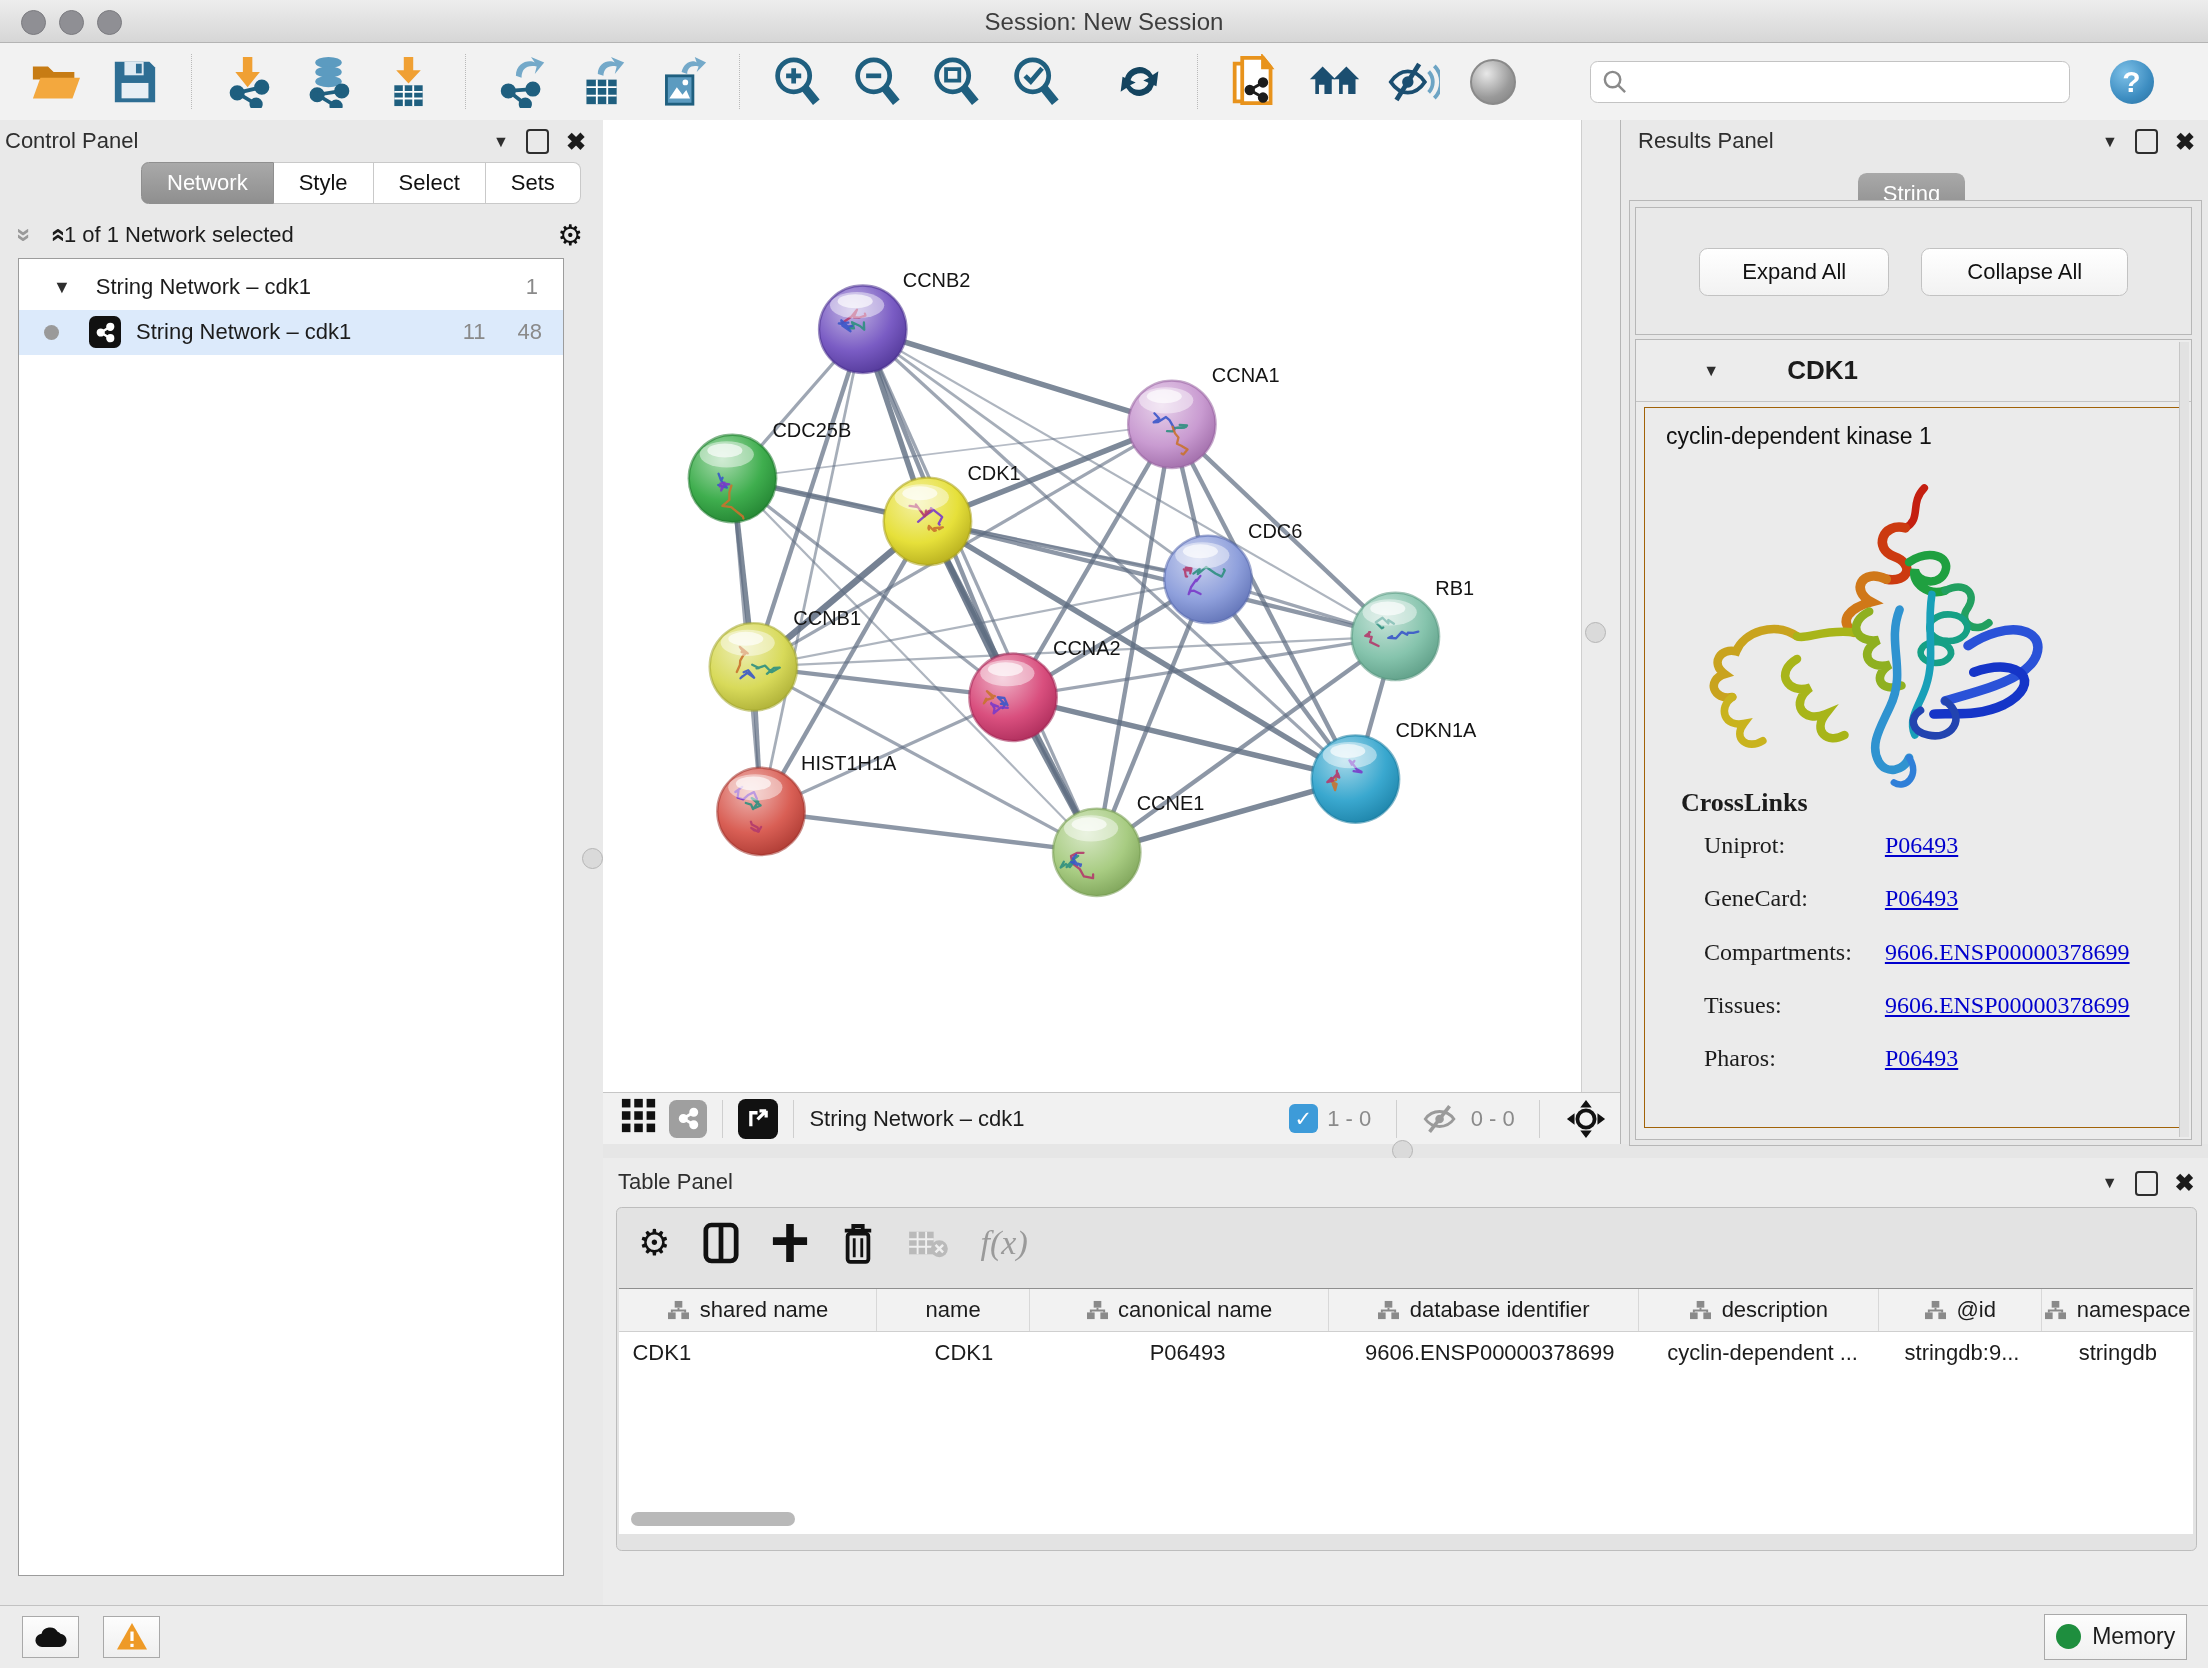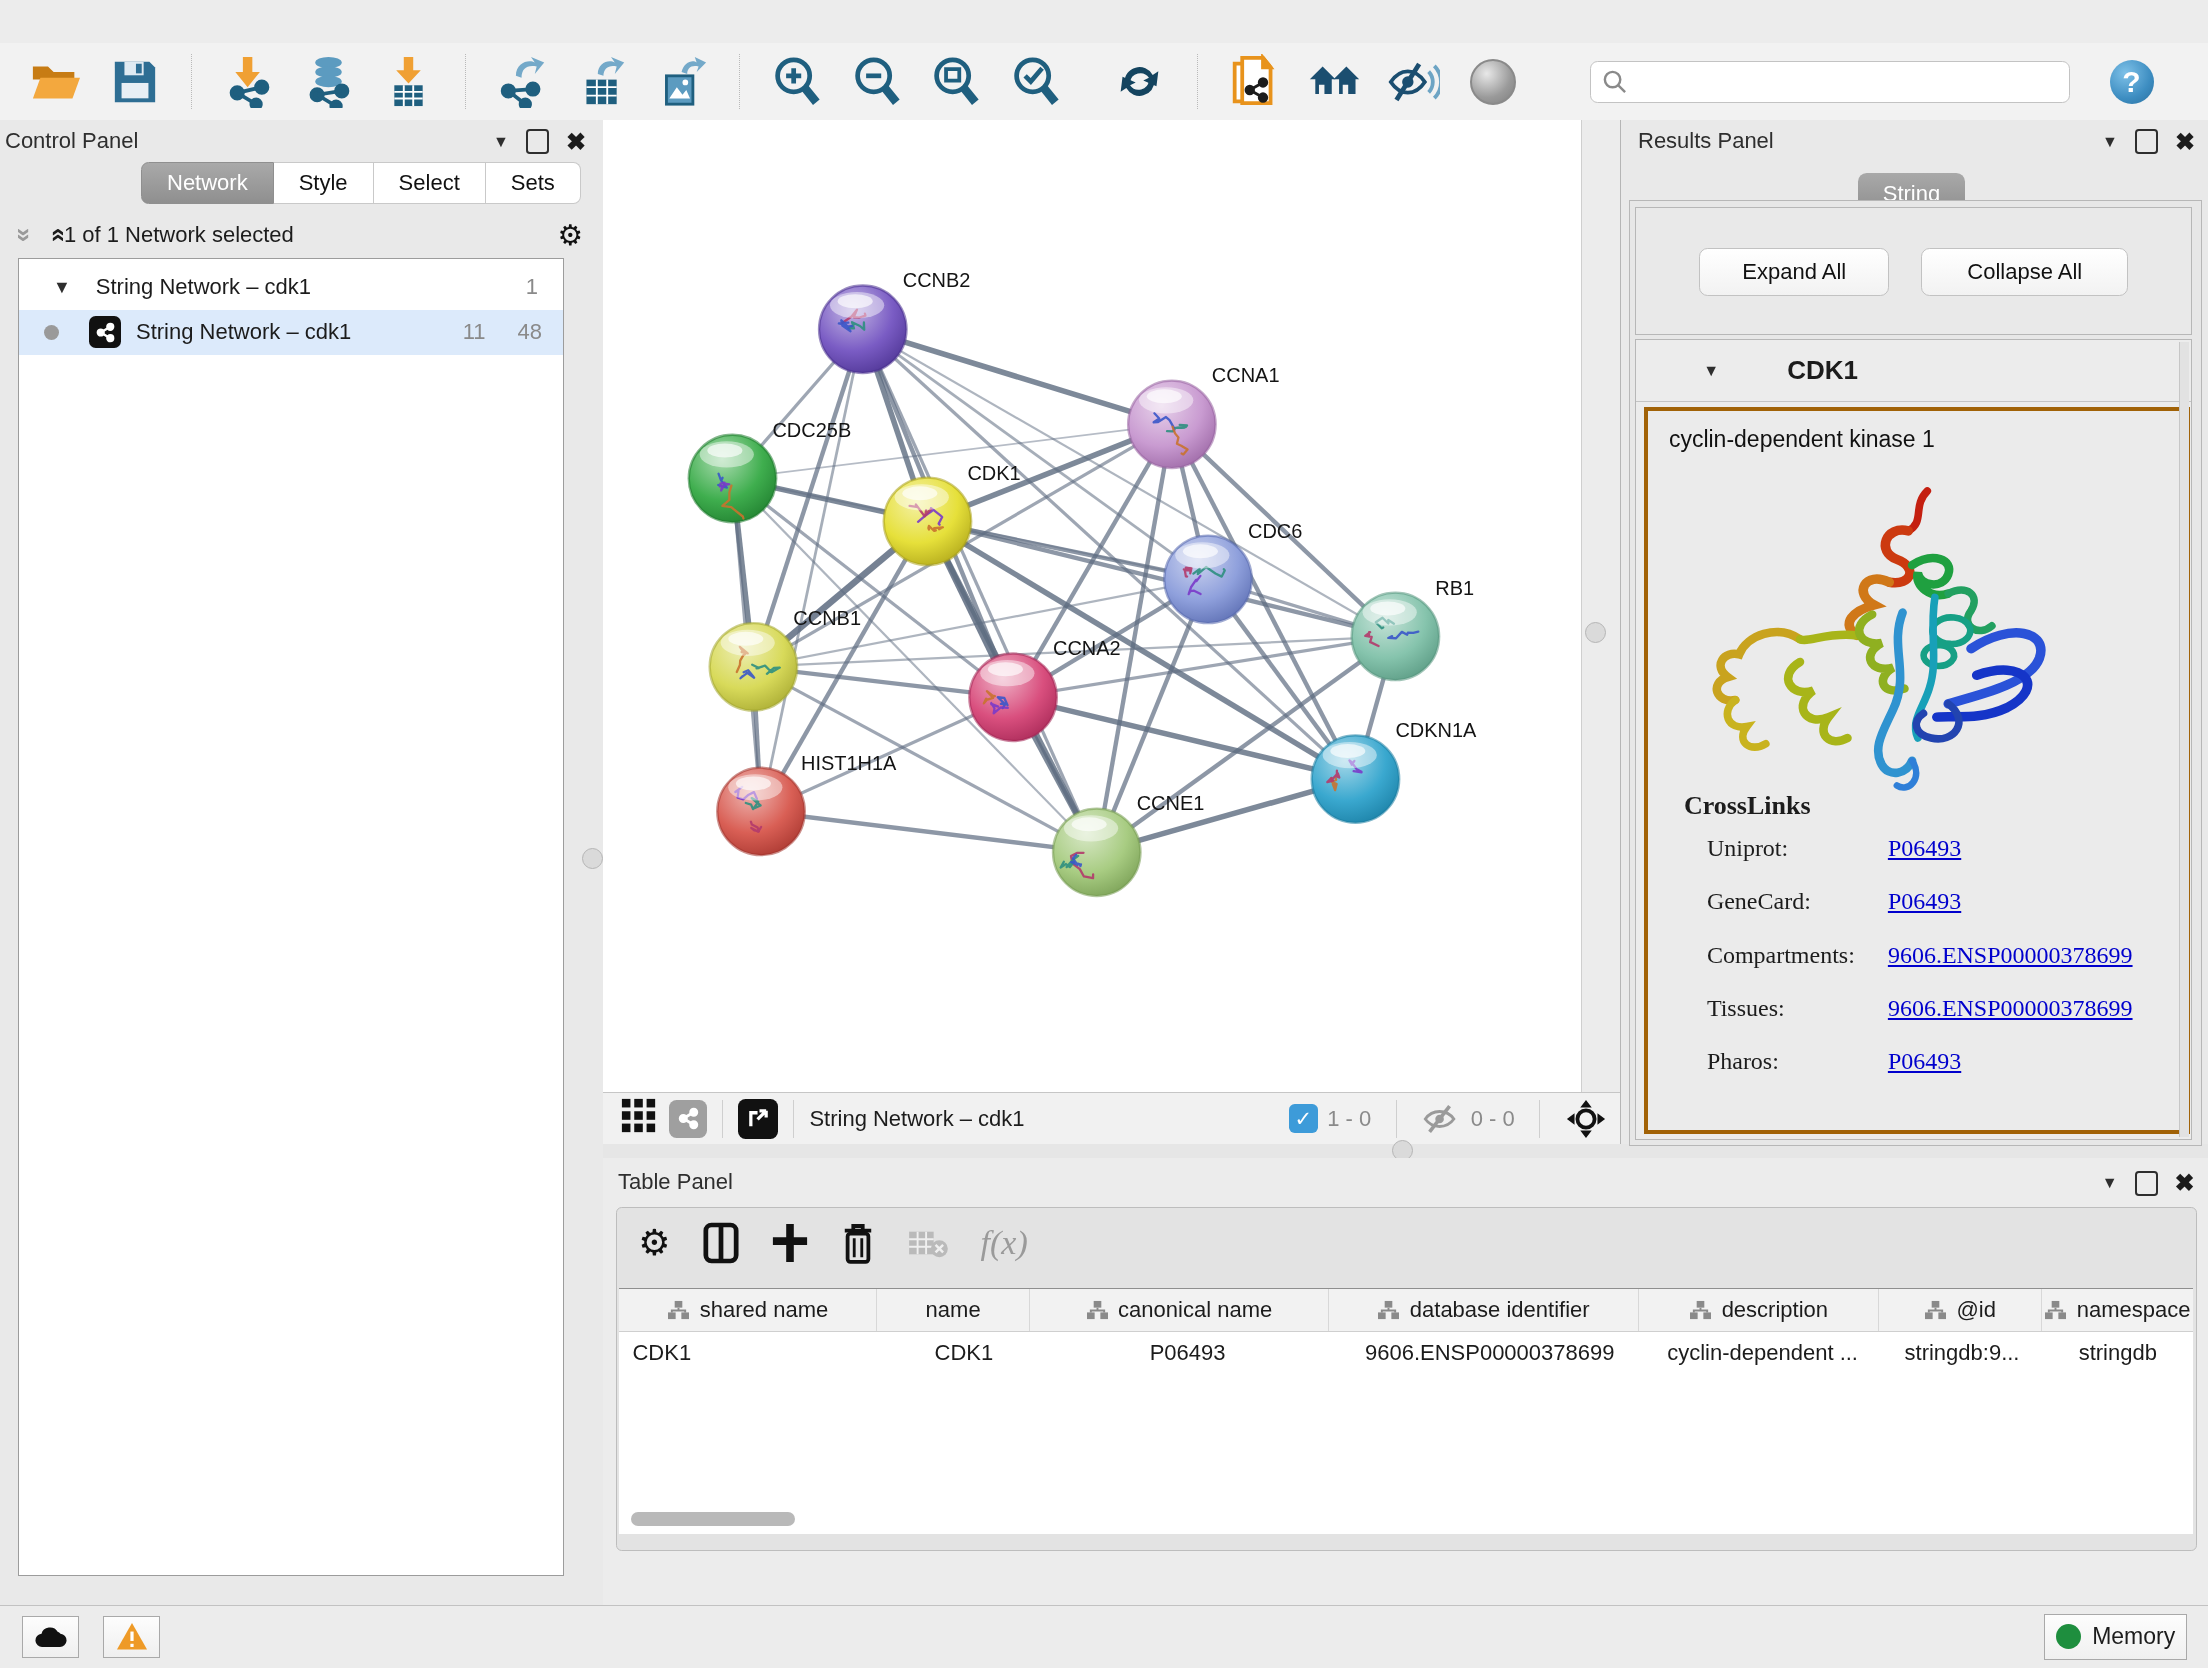"Session: New Session" div.abs { html: none -> <div> <span></span> <span></span> <span></span> <div>Session: New Session</div> </div> }
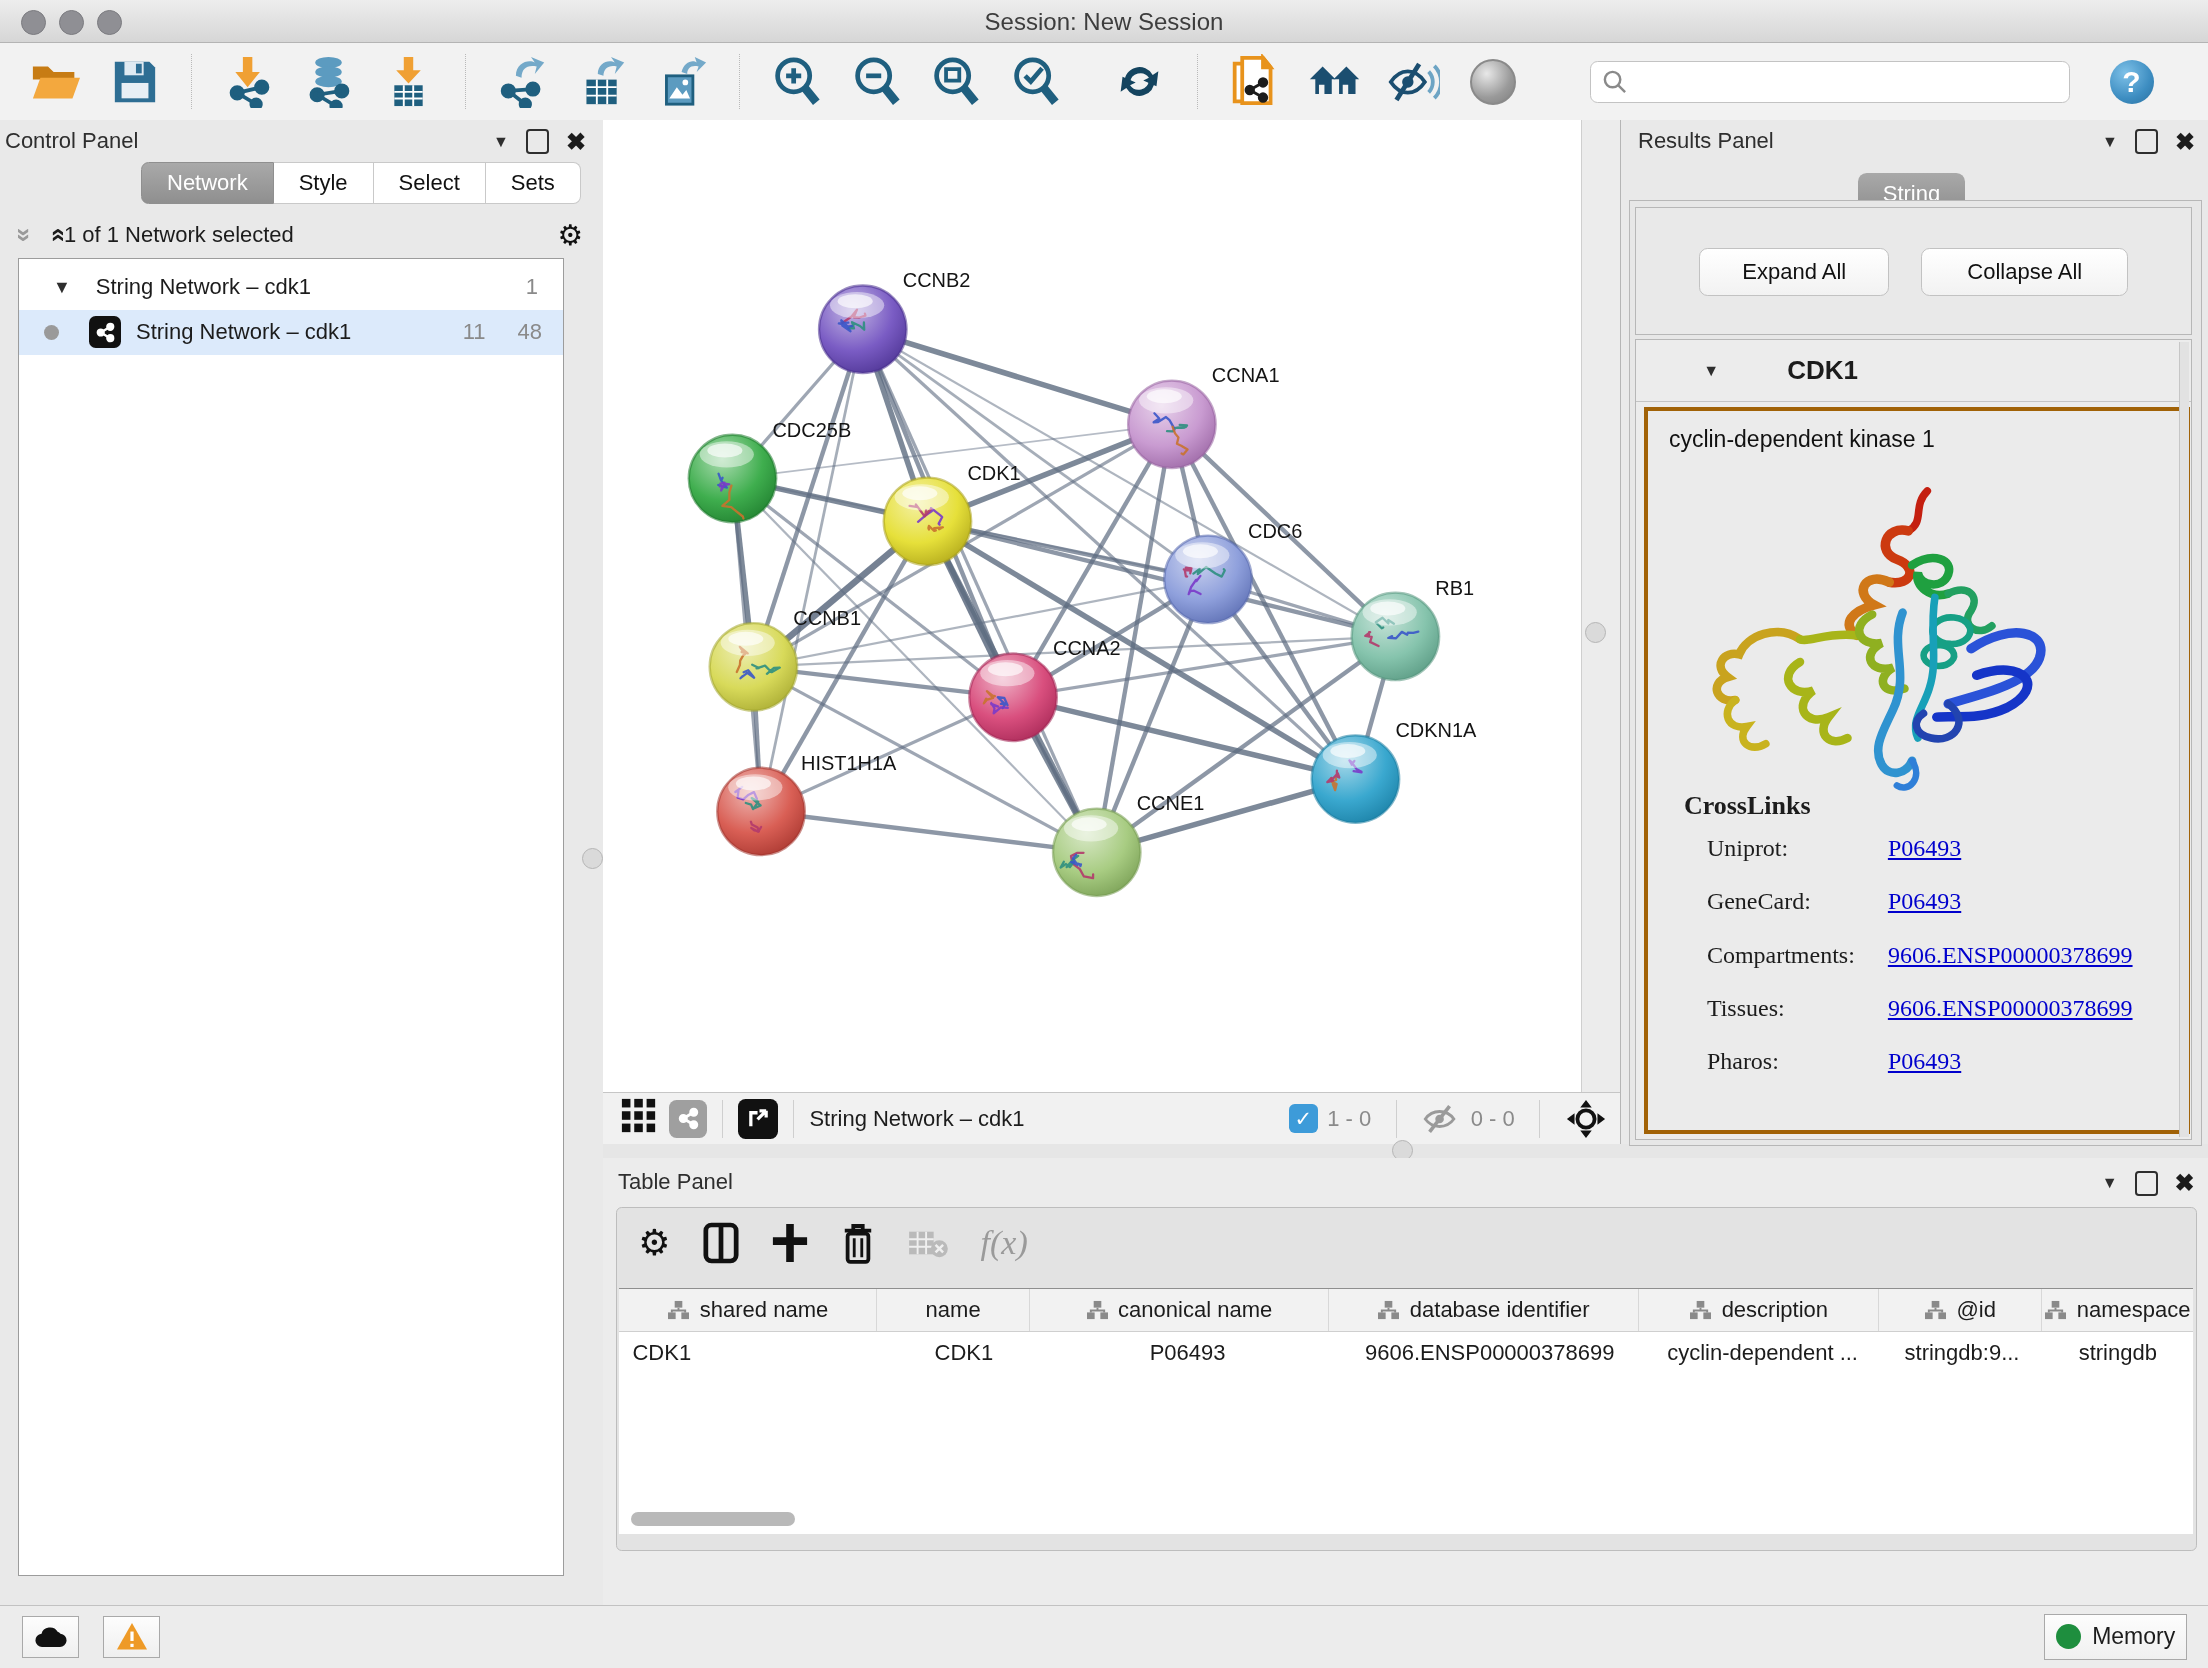"cyclin-dependent kinase 1" .descbox { border: 4px solid #a16207 -> 1px solid #a16207 }
